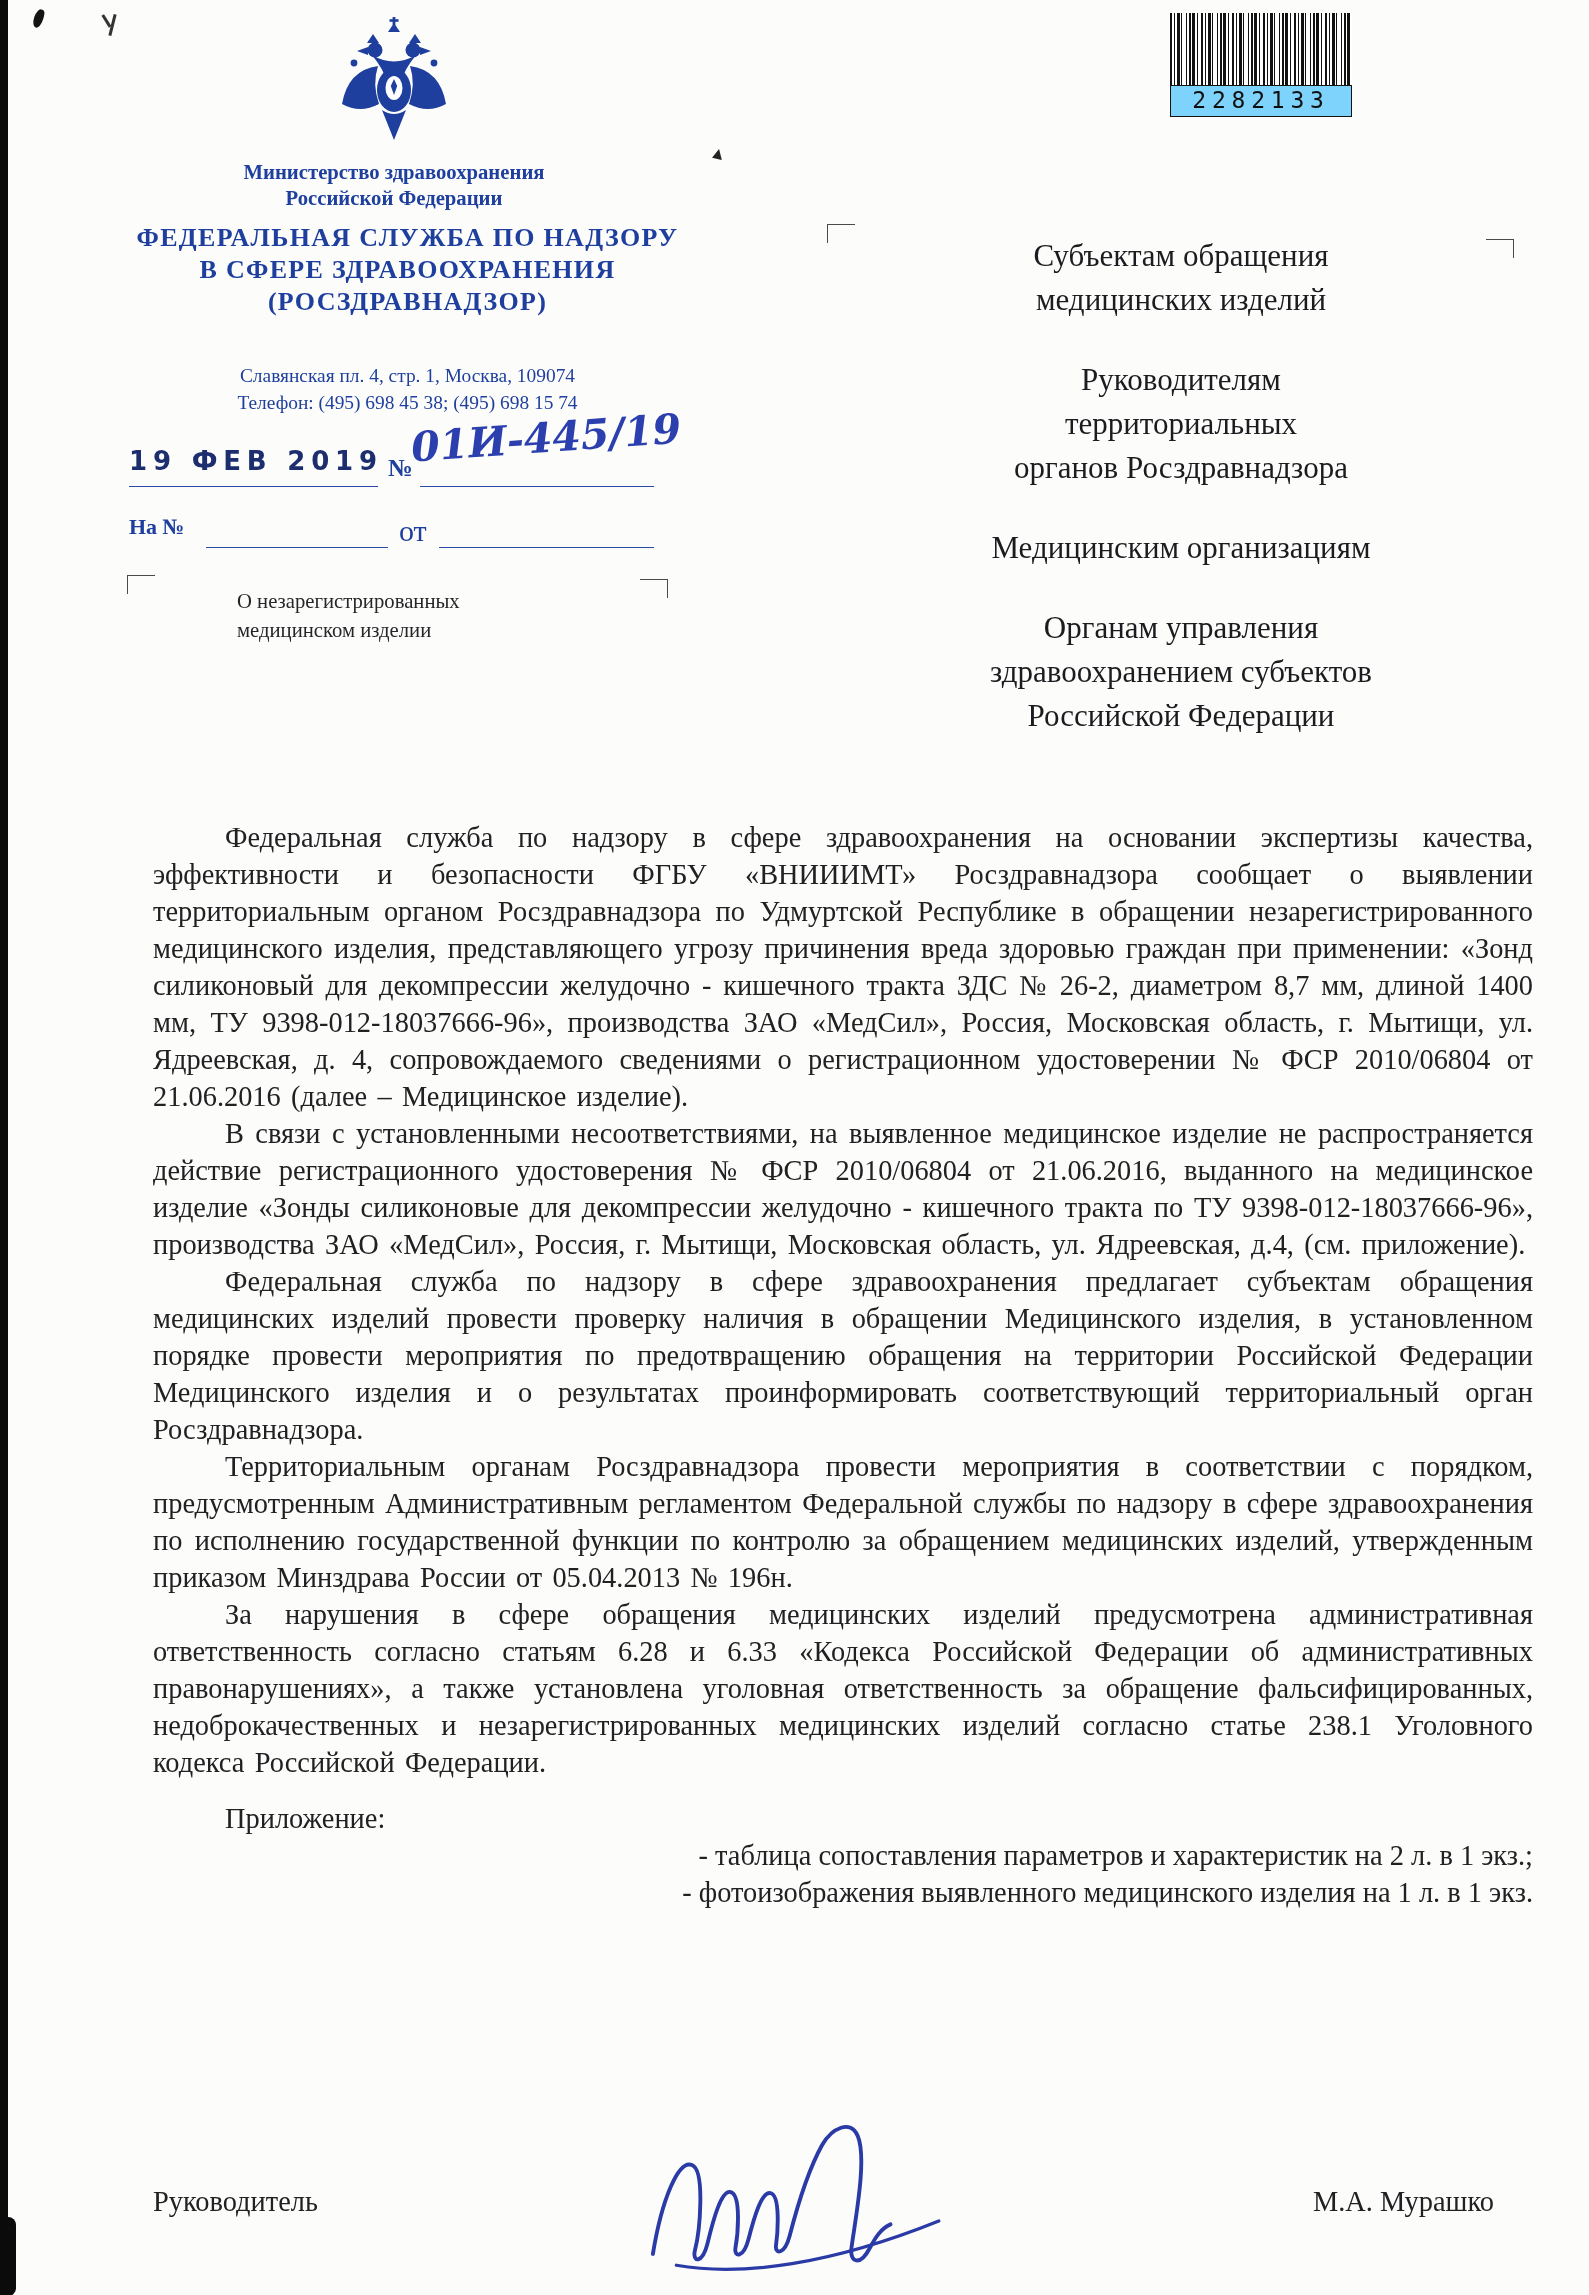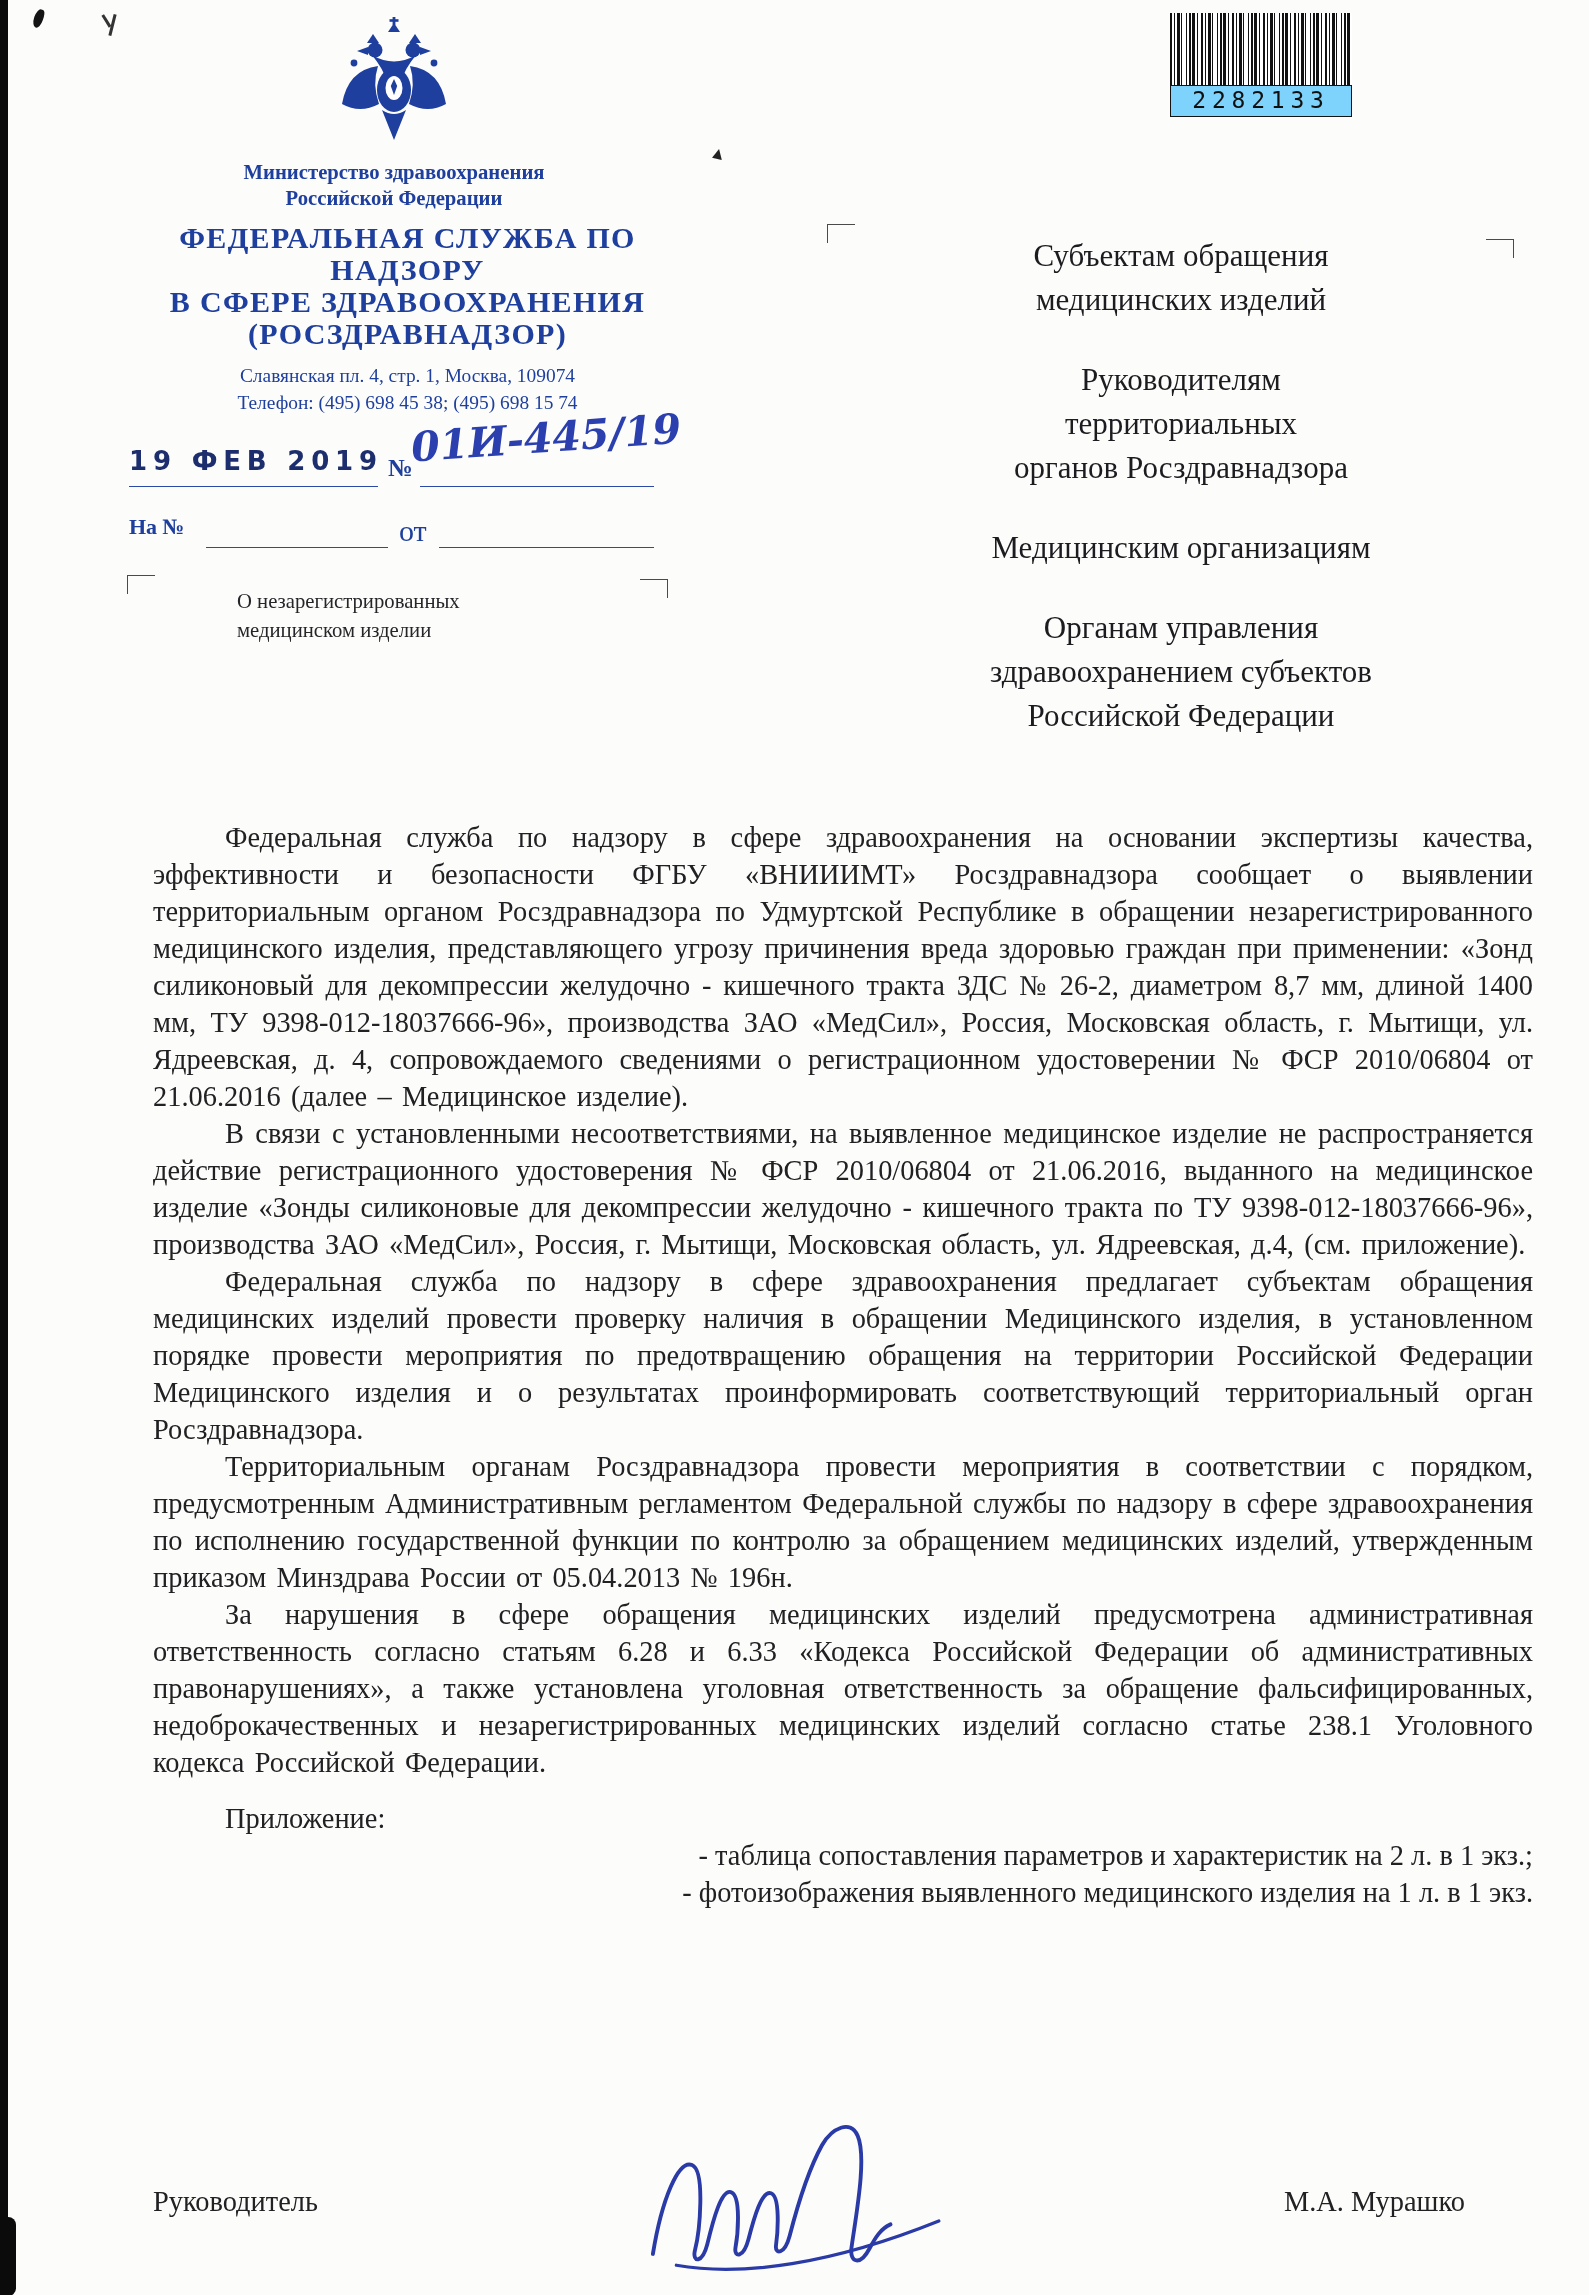"ФЕДЕРАЛЬНАЯ СЛУЖБА ПО НАДЗОРУ" .service { font-size: 30px -> 26px }
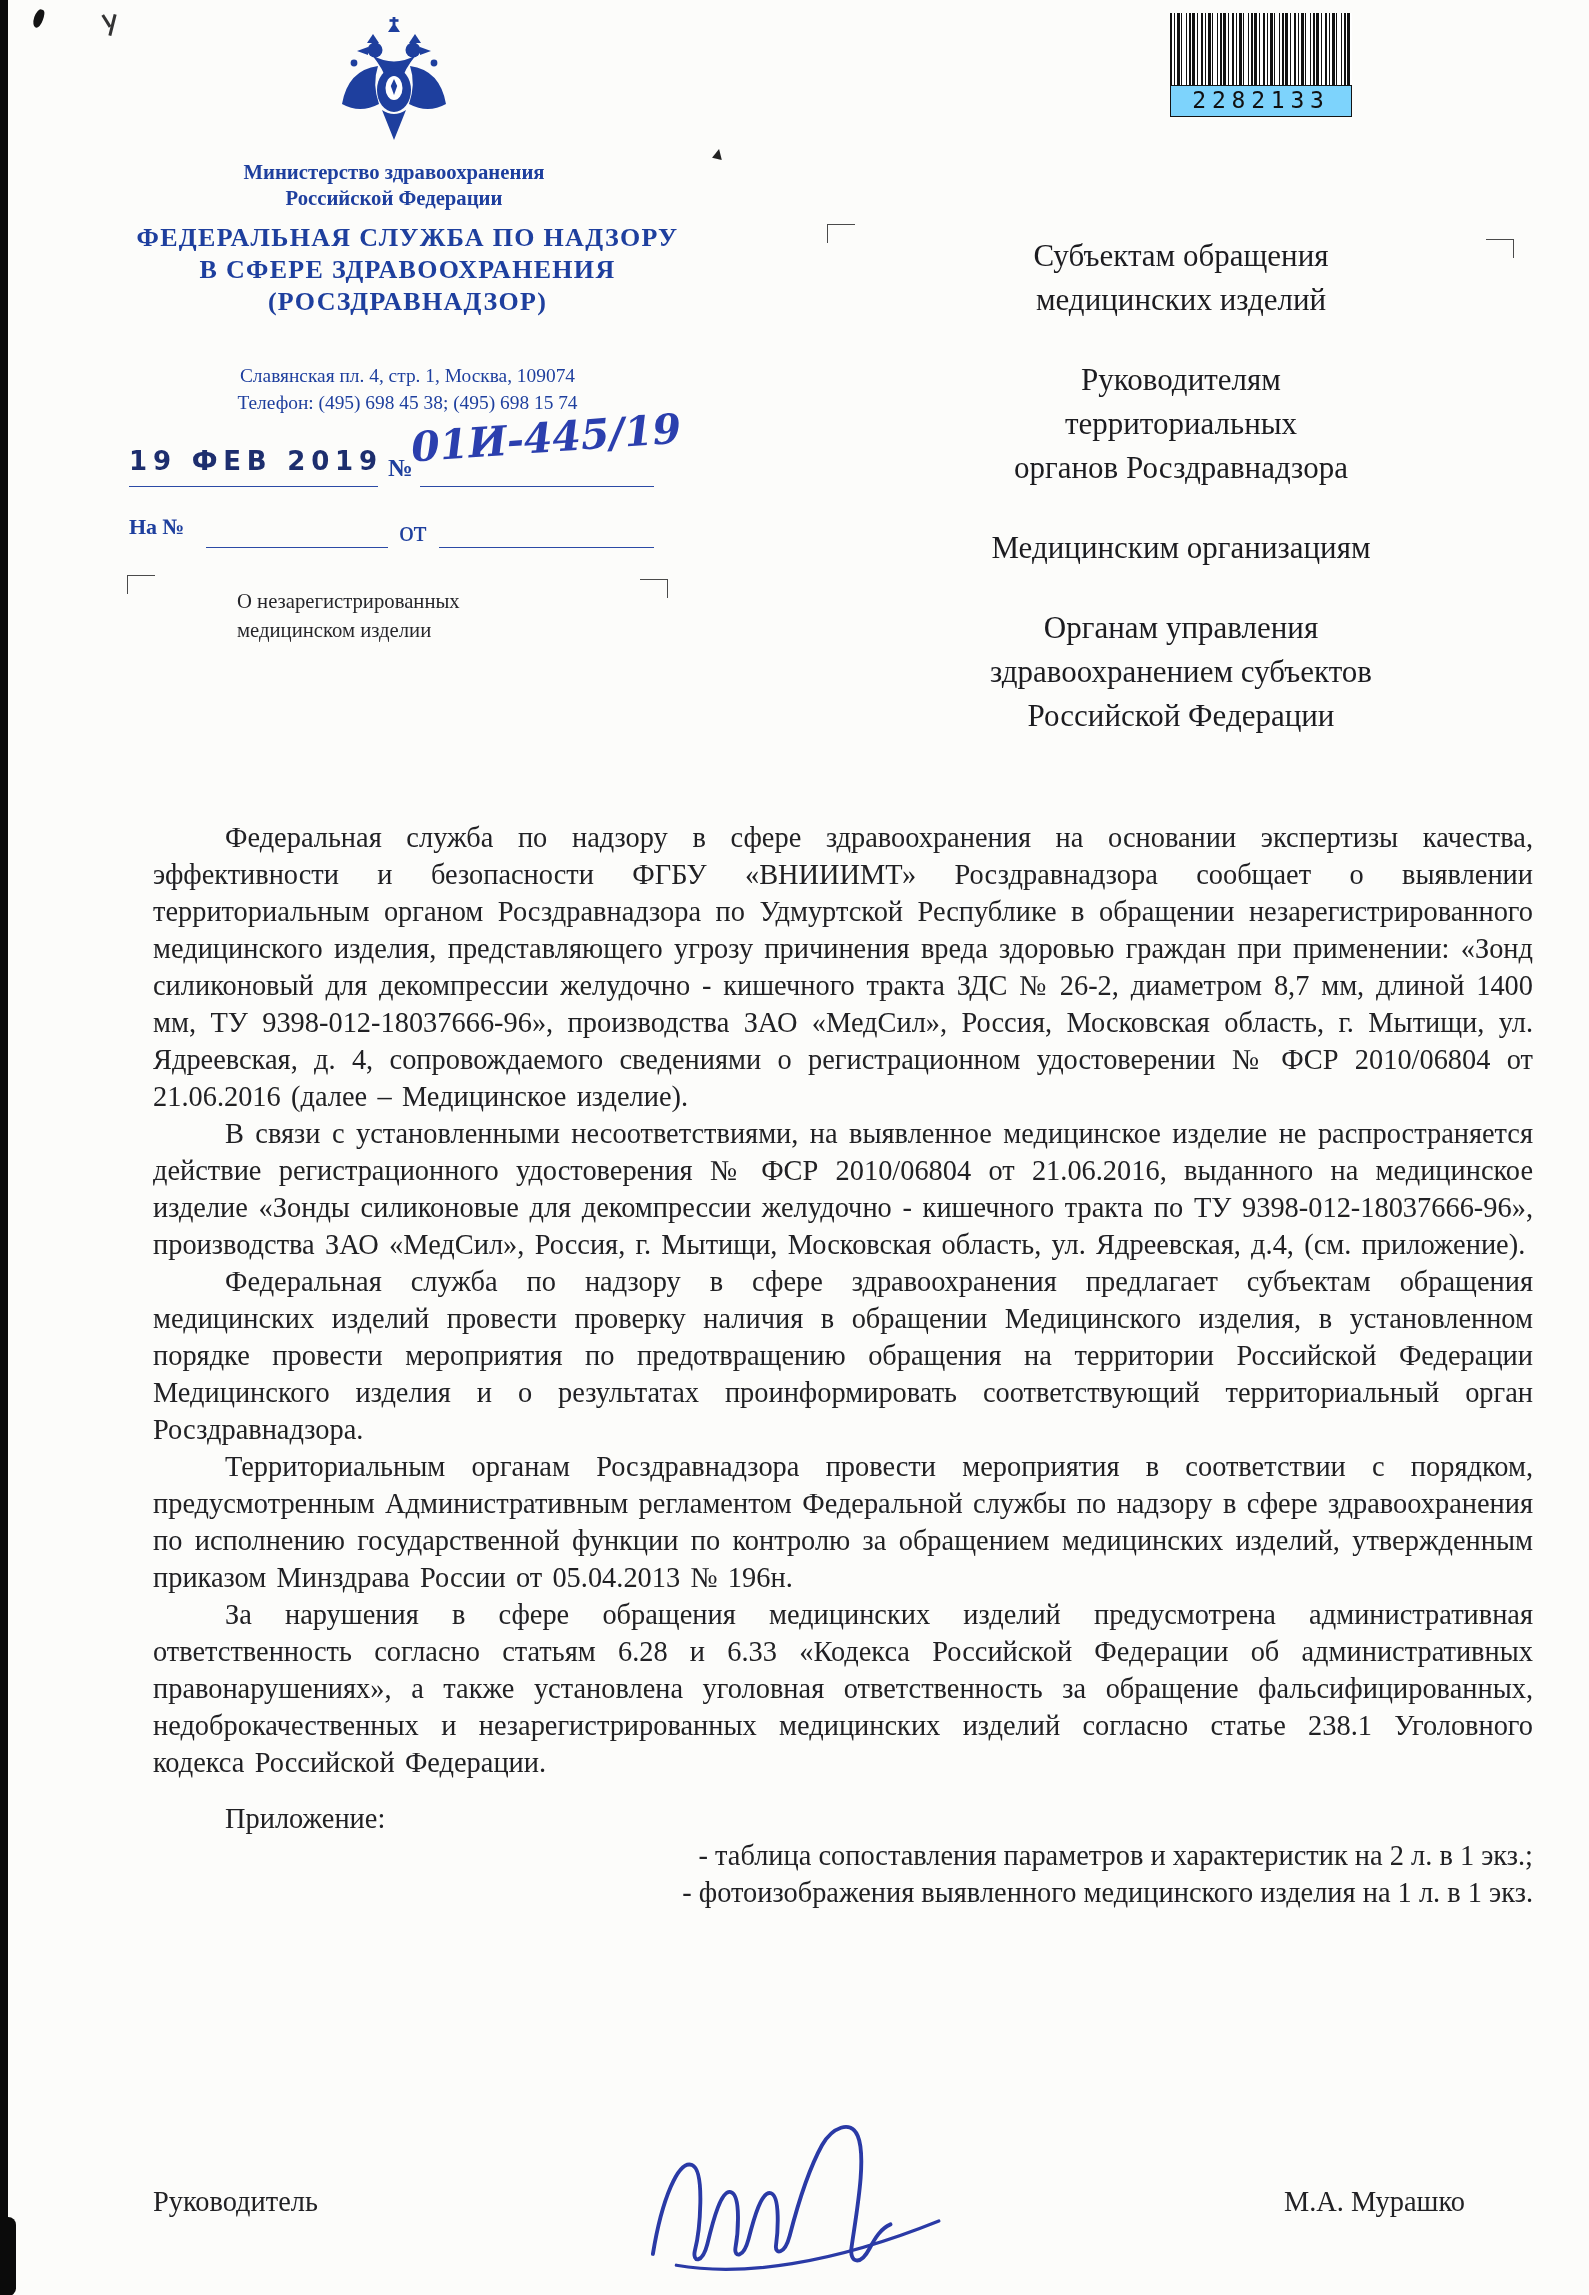"М.А. Мурашко" .sign-name { margin-right: 68px -> 39px }
